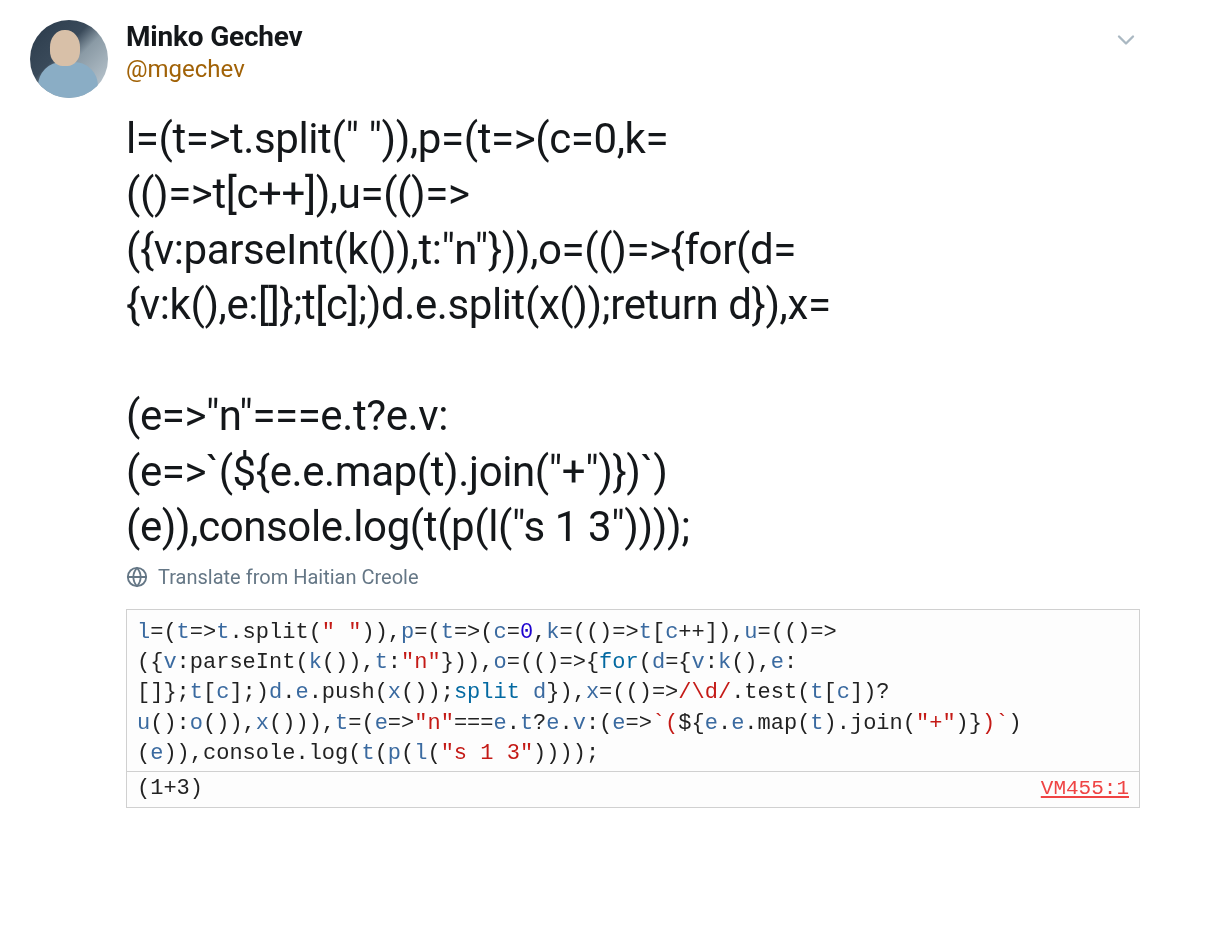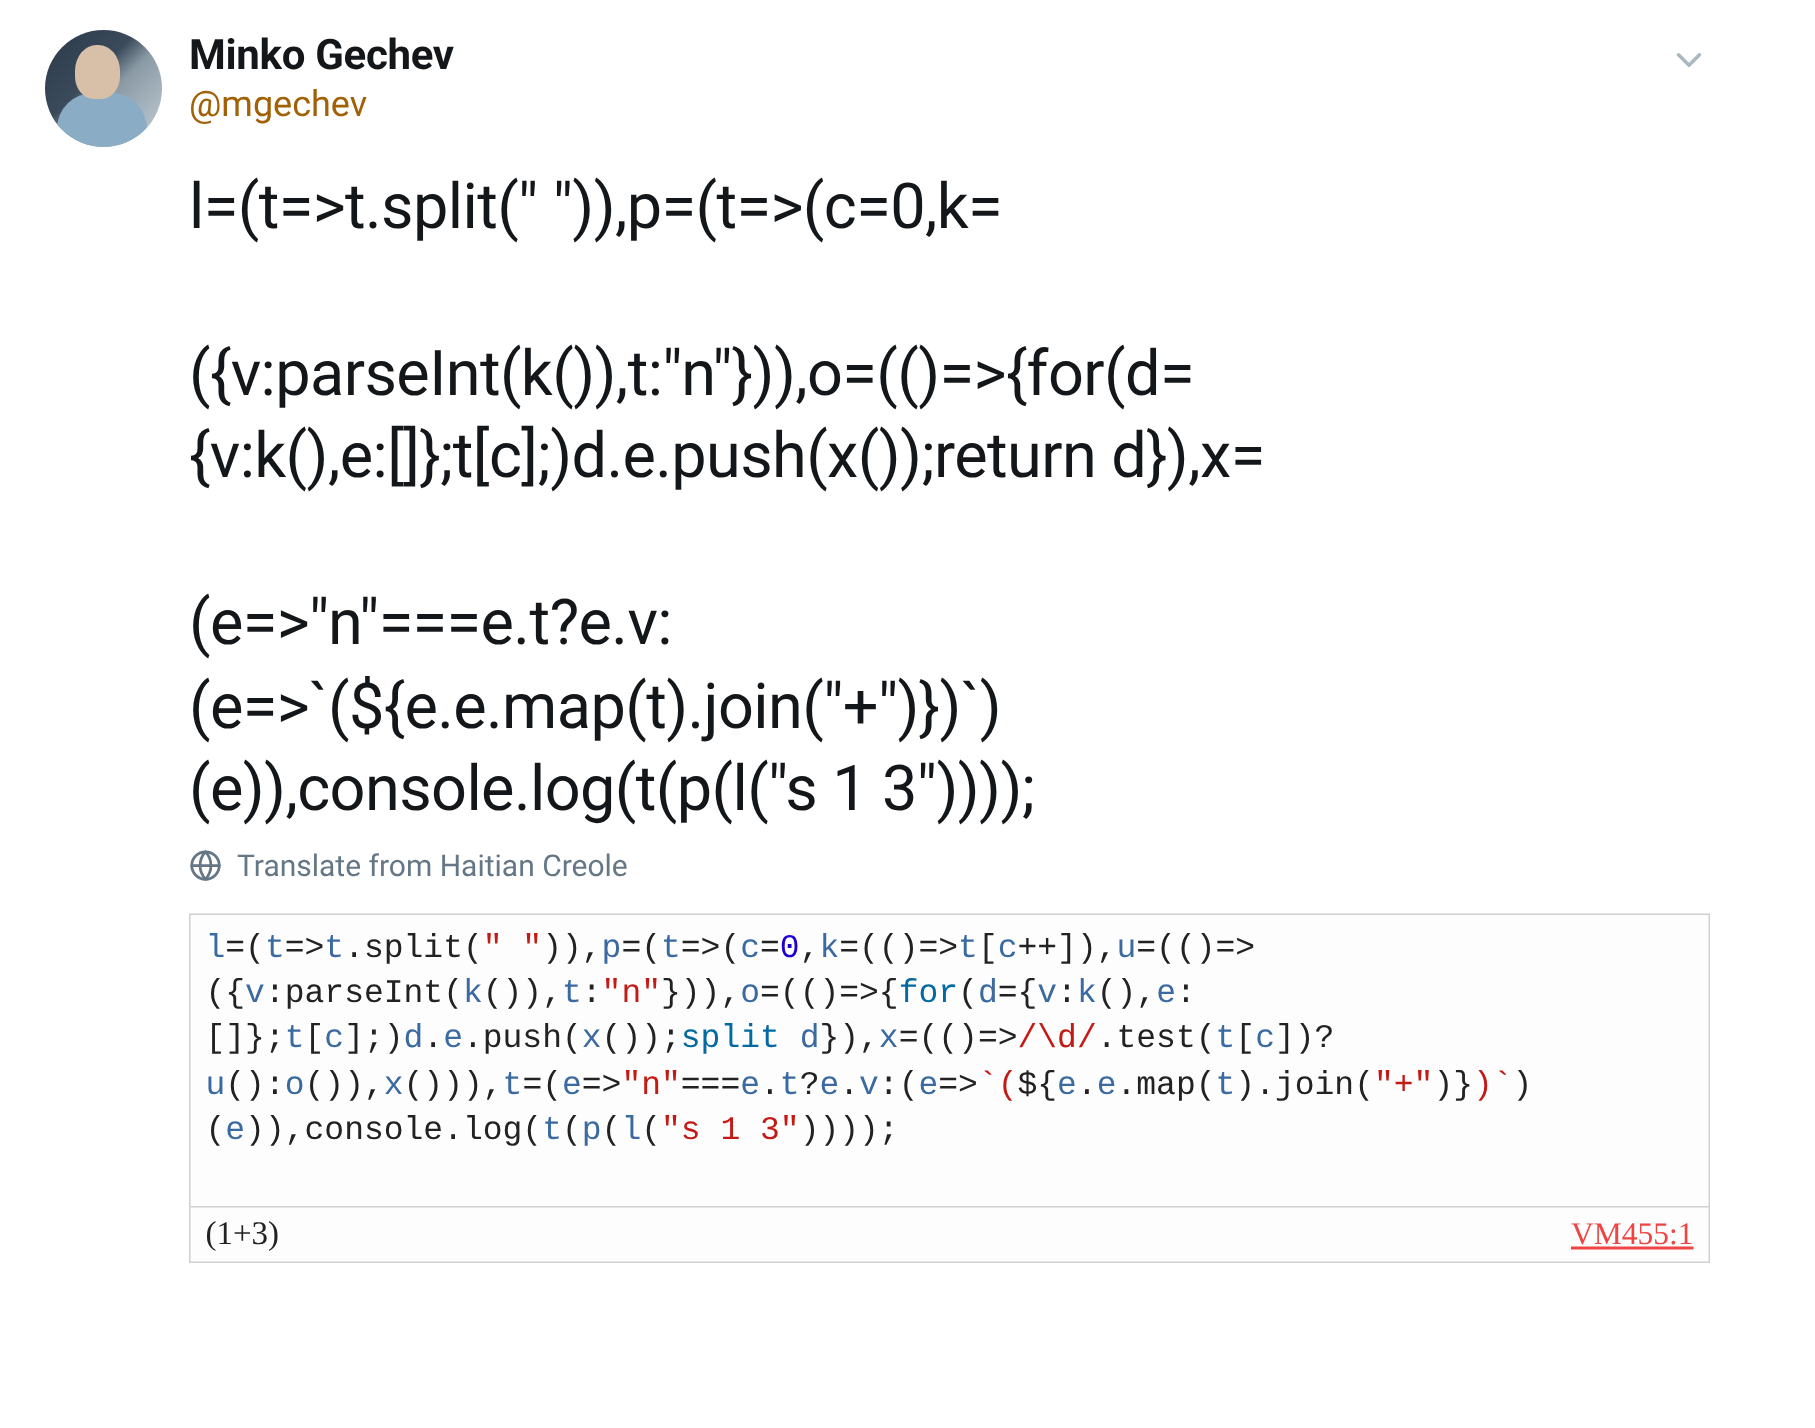"(()=>t[c++]),u=(()=>" span { html: none -> <span>(()=&gt;t[c++]),u=(()=&gt;</span> }
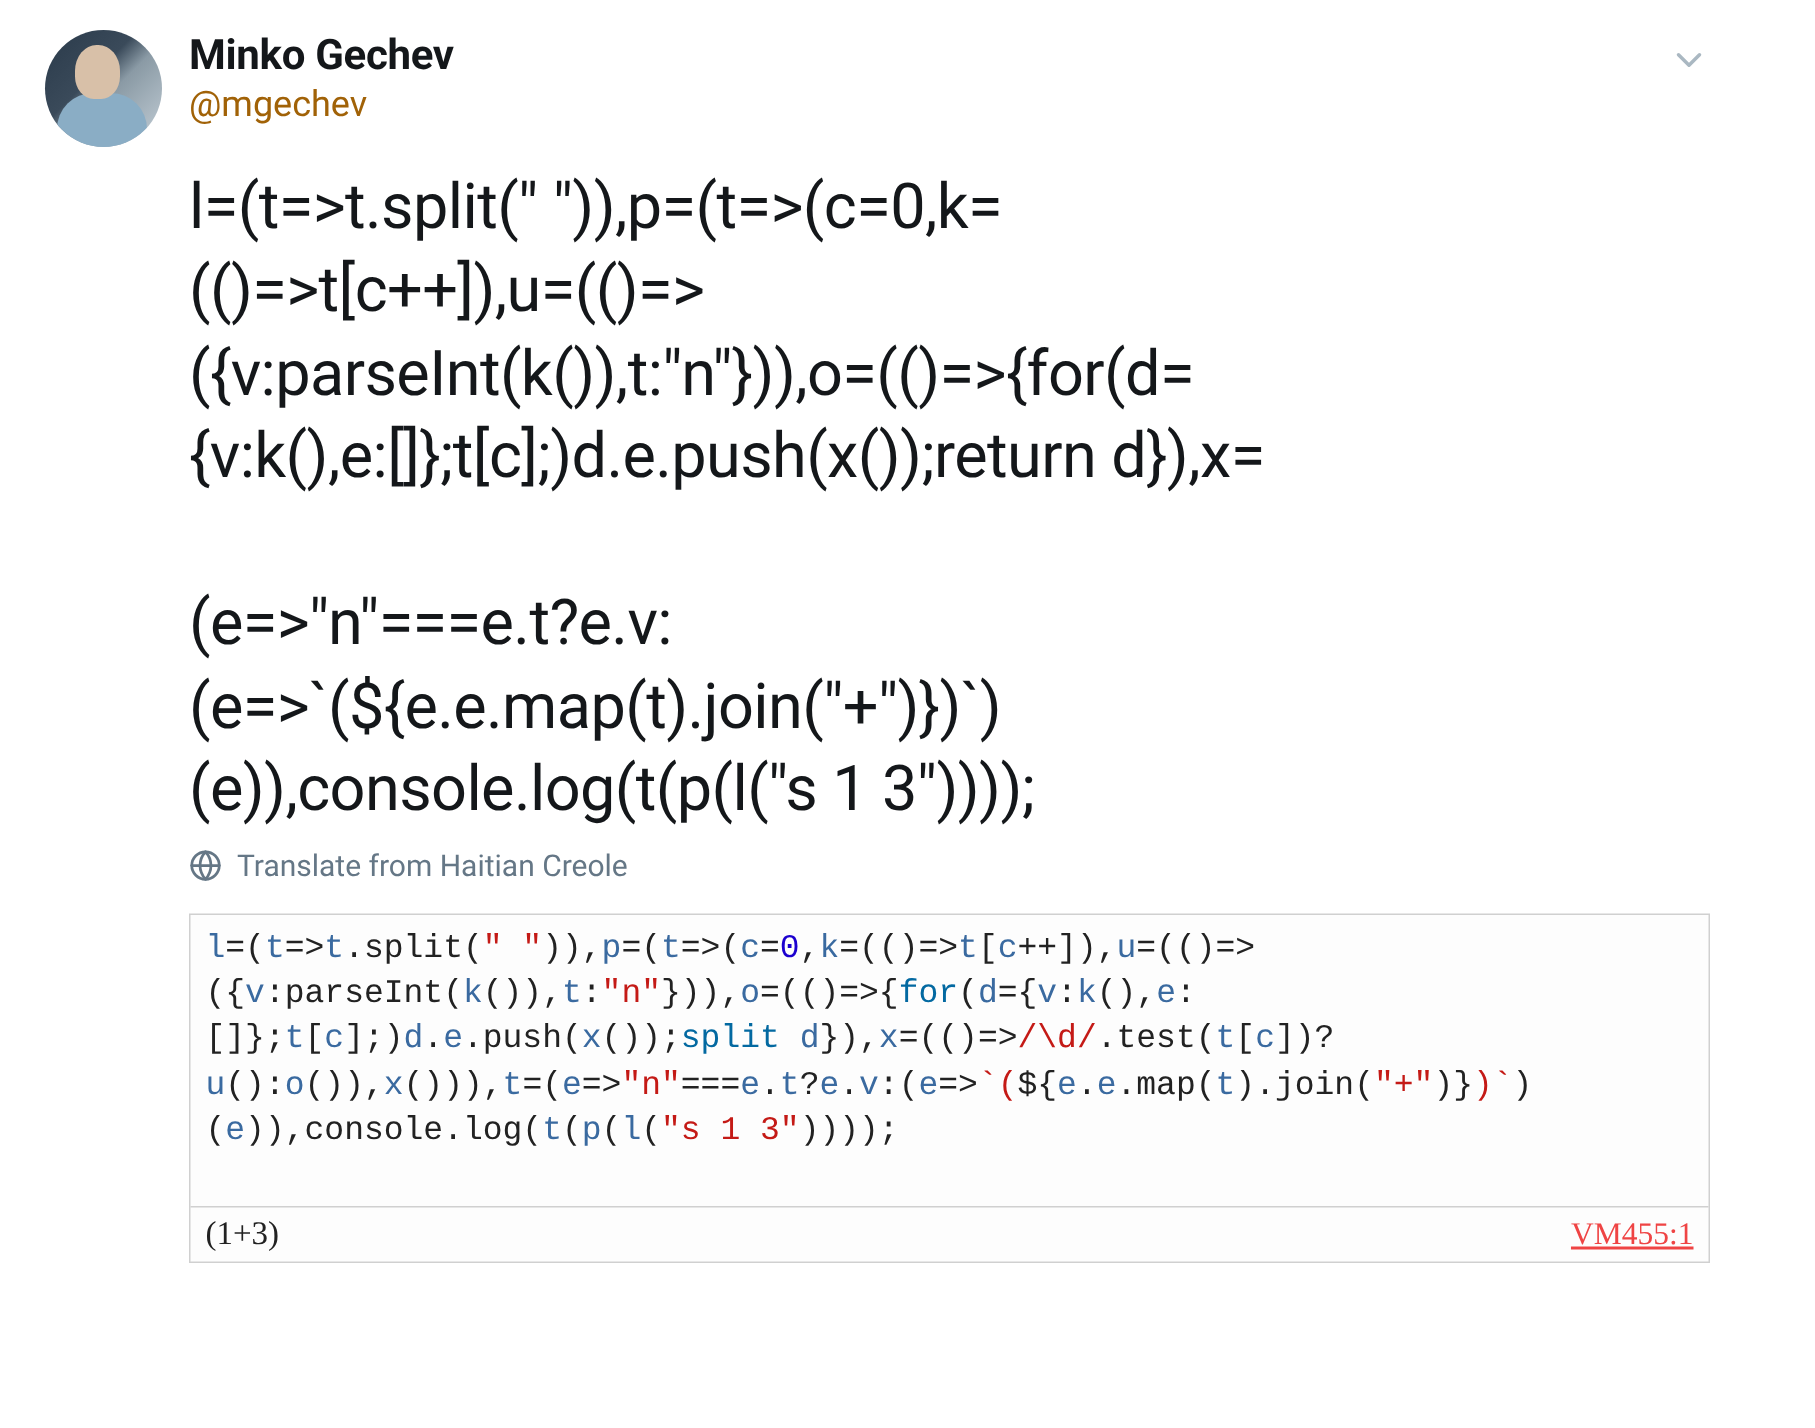"{v:k(),e:[]};t[c];)d.e.push(x());return" span { text: d.e.push -> d.e.split }
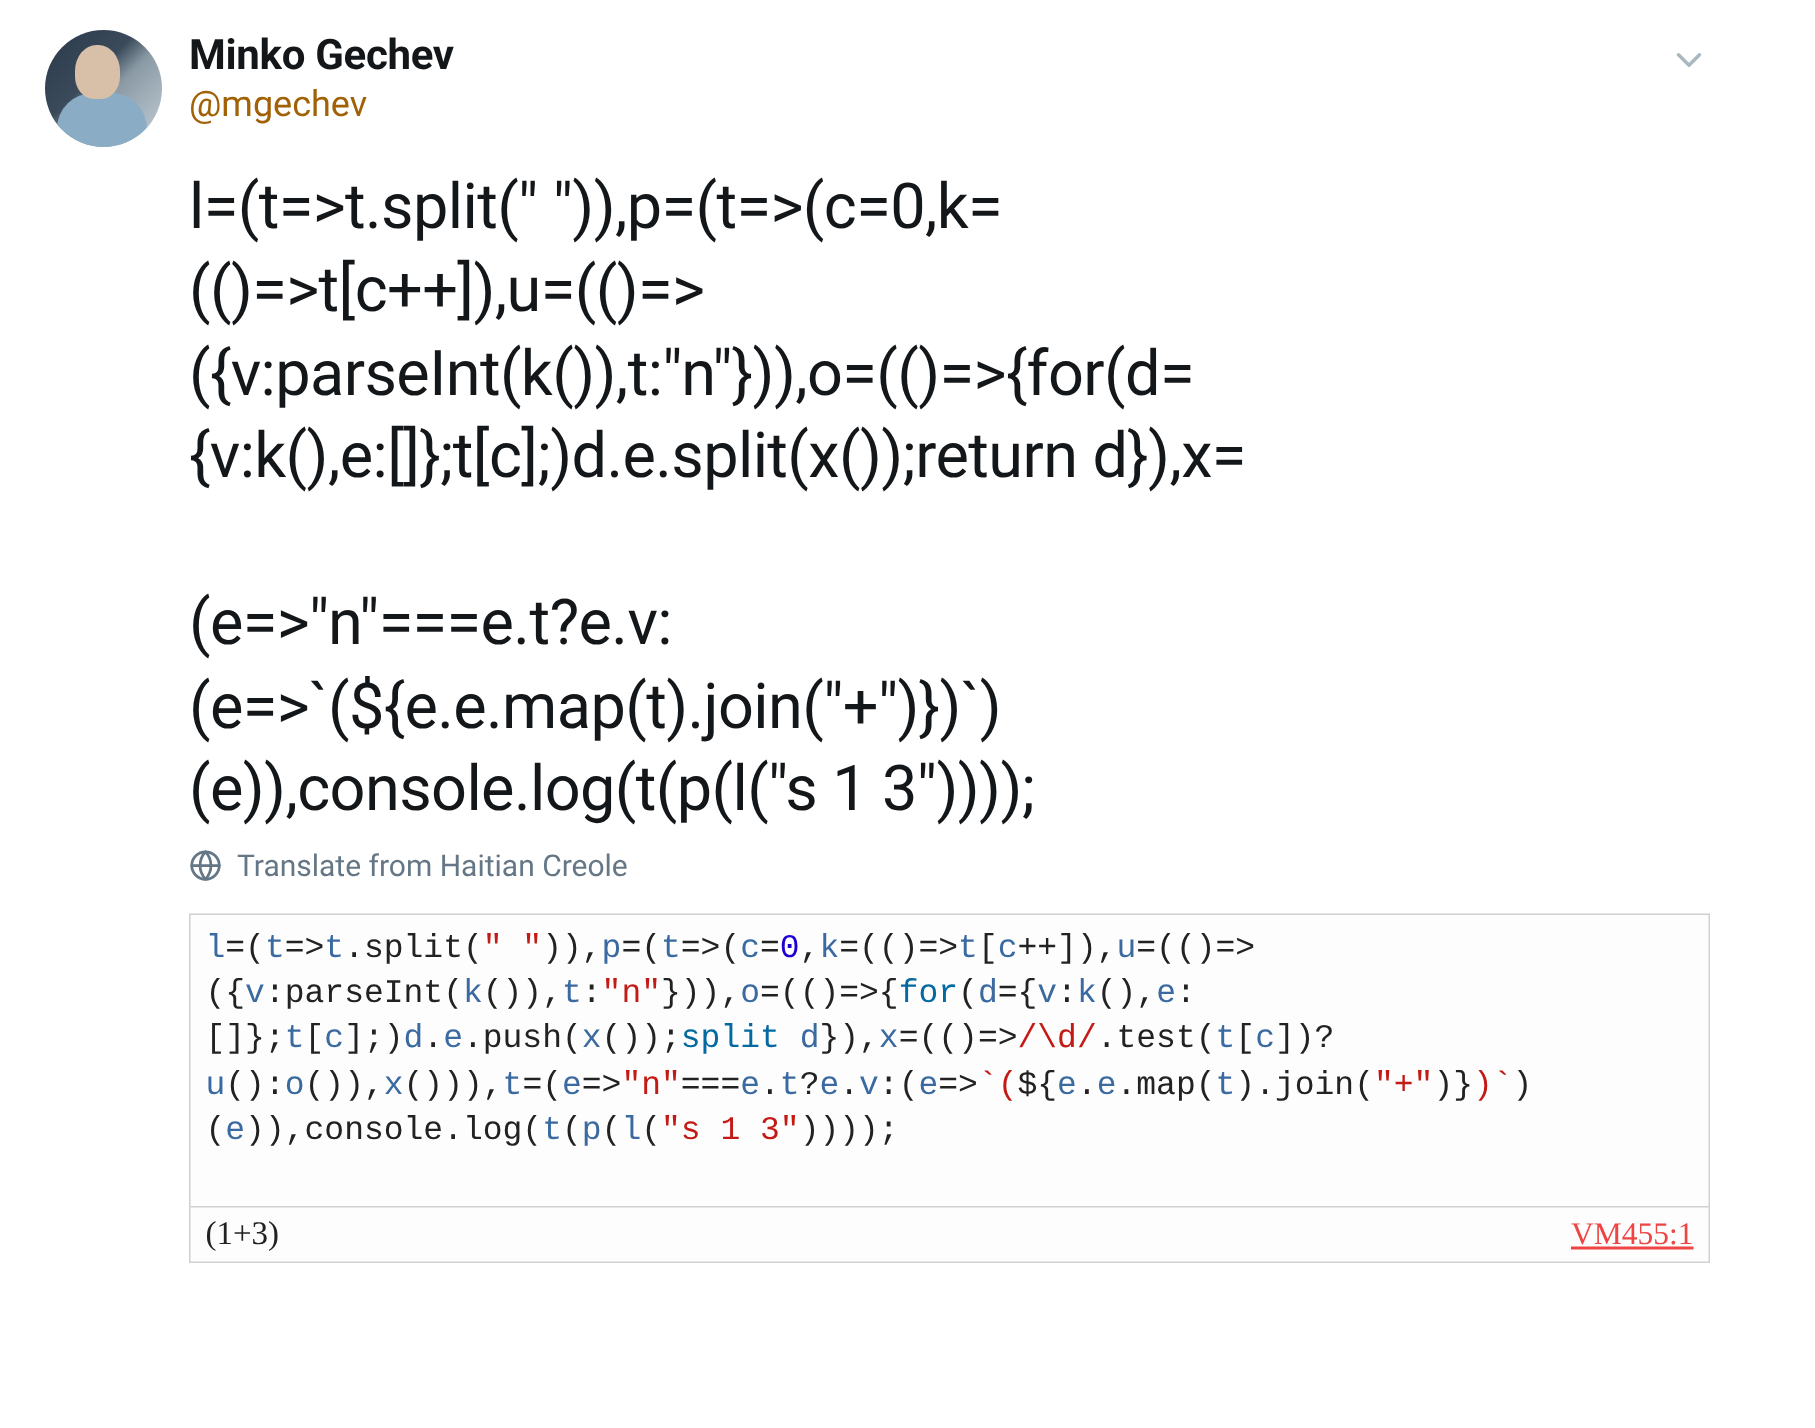"(1+3)" .code-footer { font-family: Liberation Serif, serif -> Liberation Mono, monospace; margin-top: 33px -> none }
